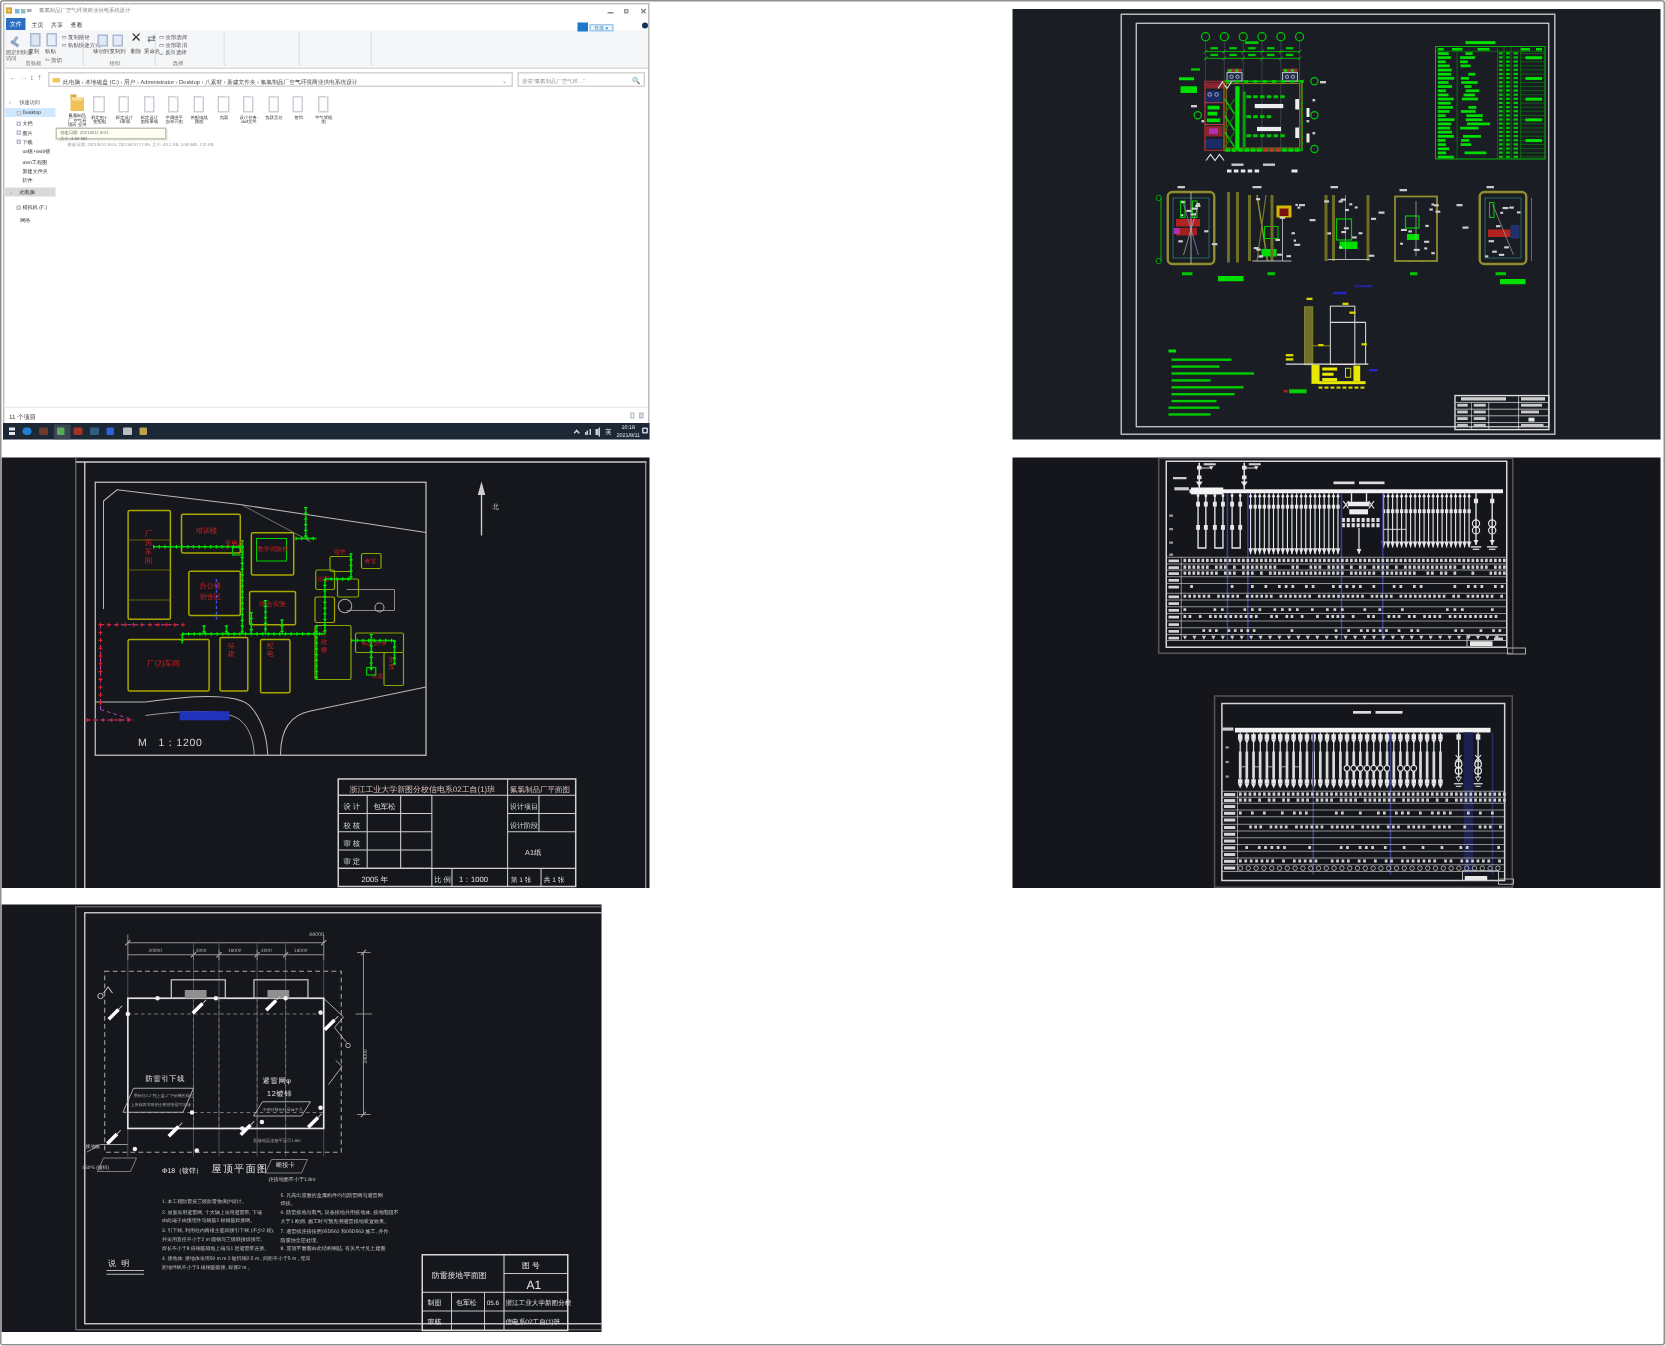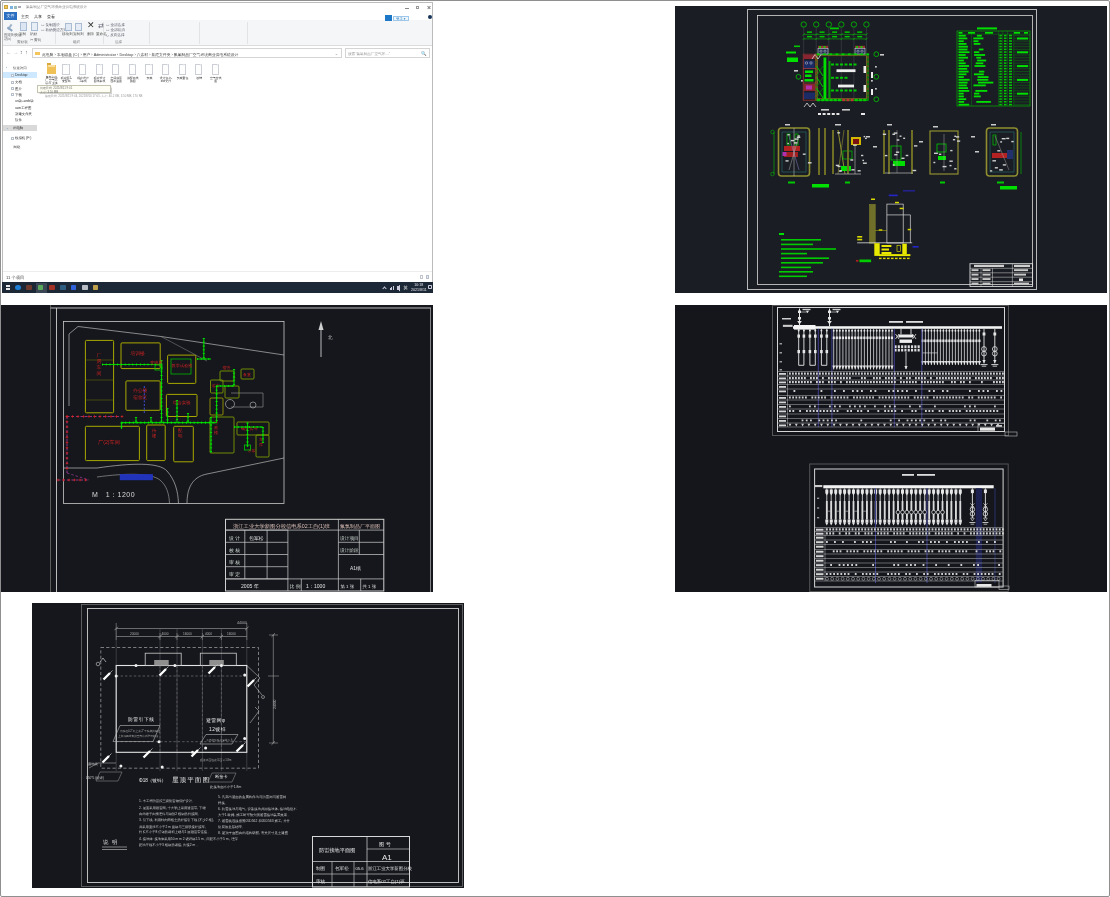"A1" div.panel { margin-left: 31px -> none; width: 432px -> 400px }
